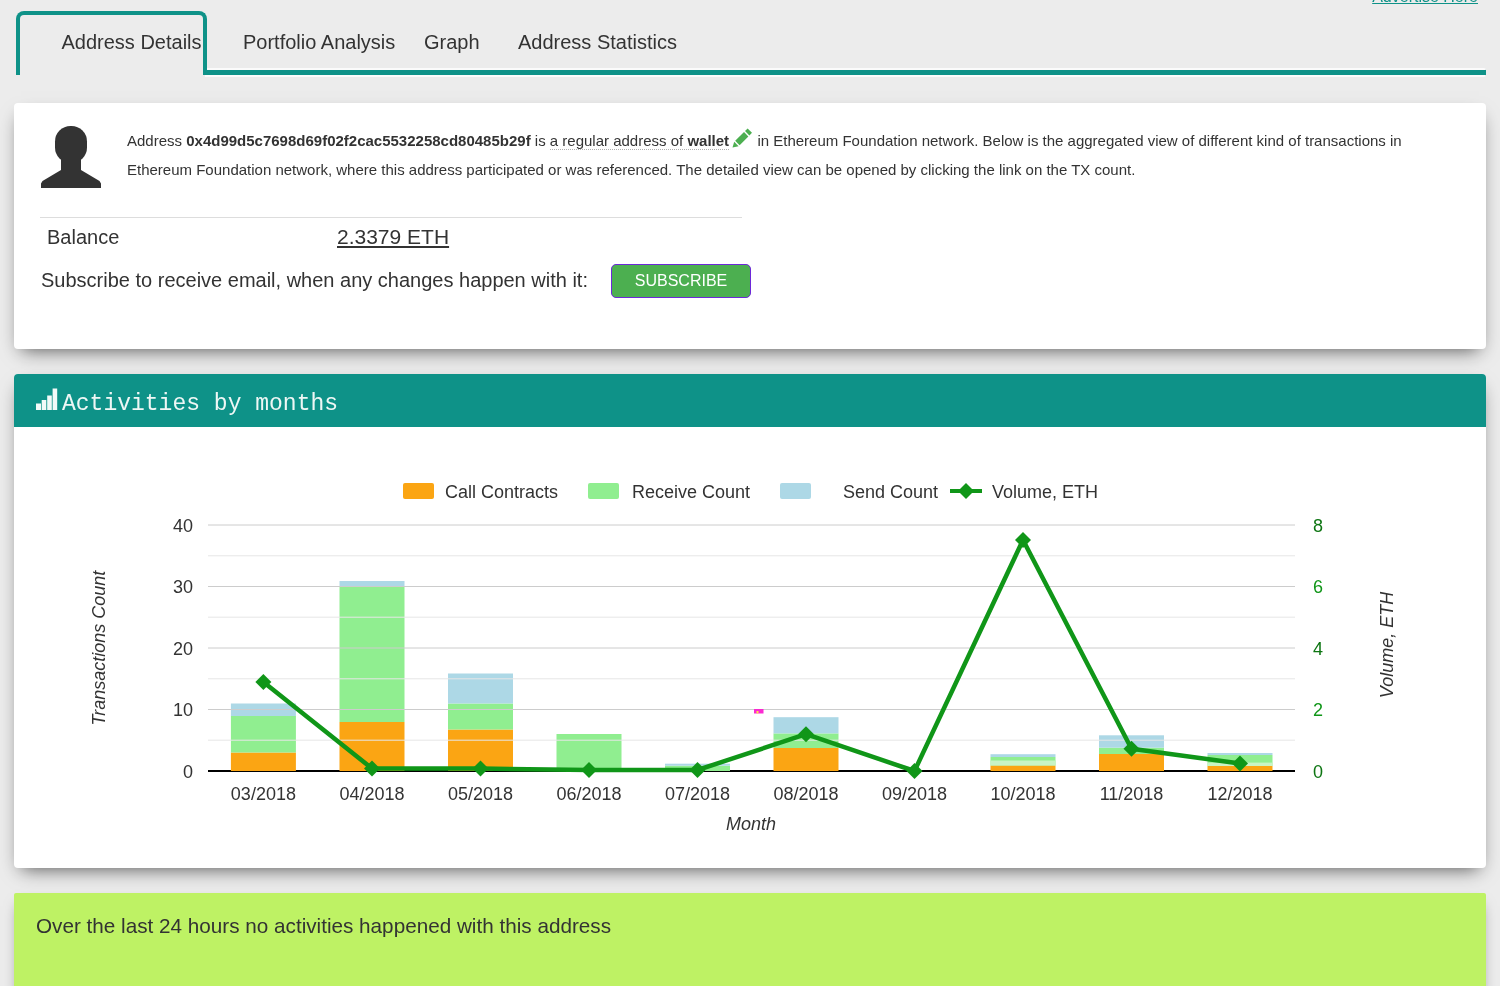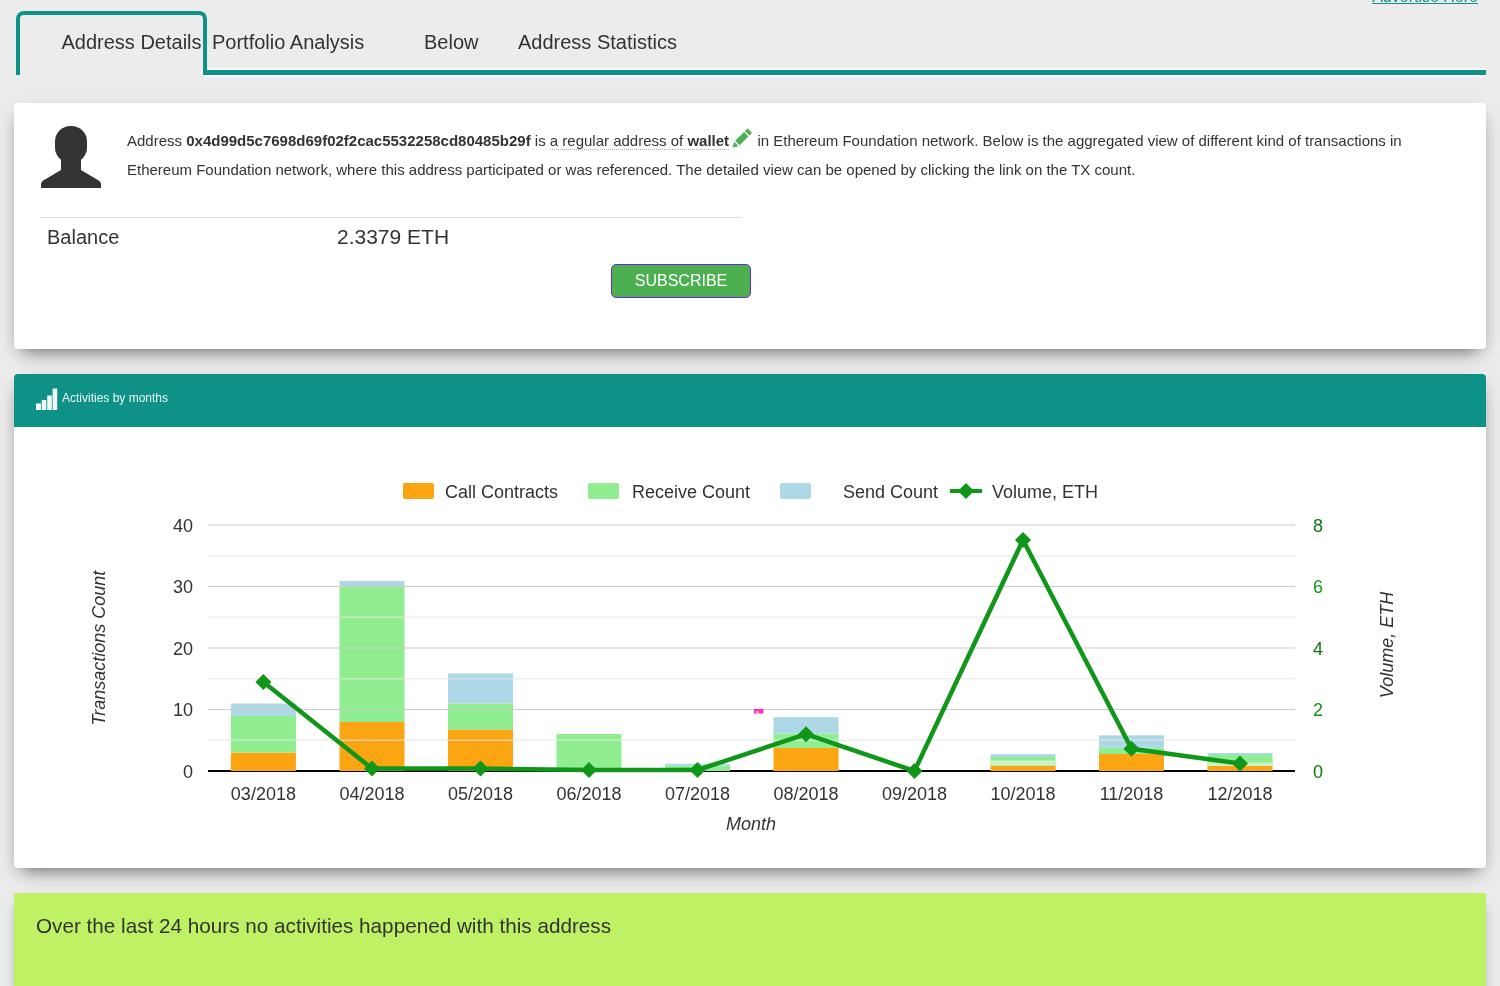"Portfolio Analysis" span.tab { left: 212px -> 243px }
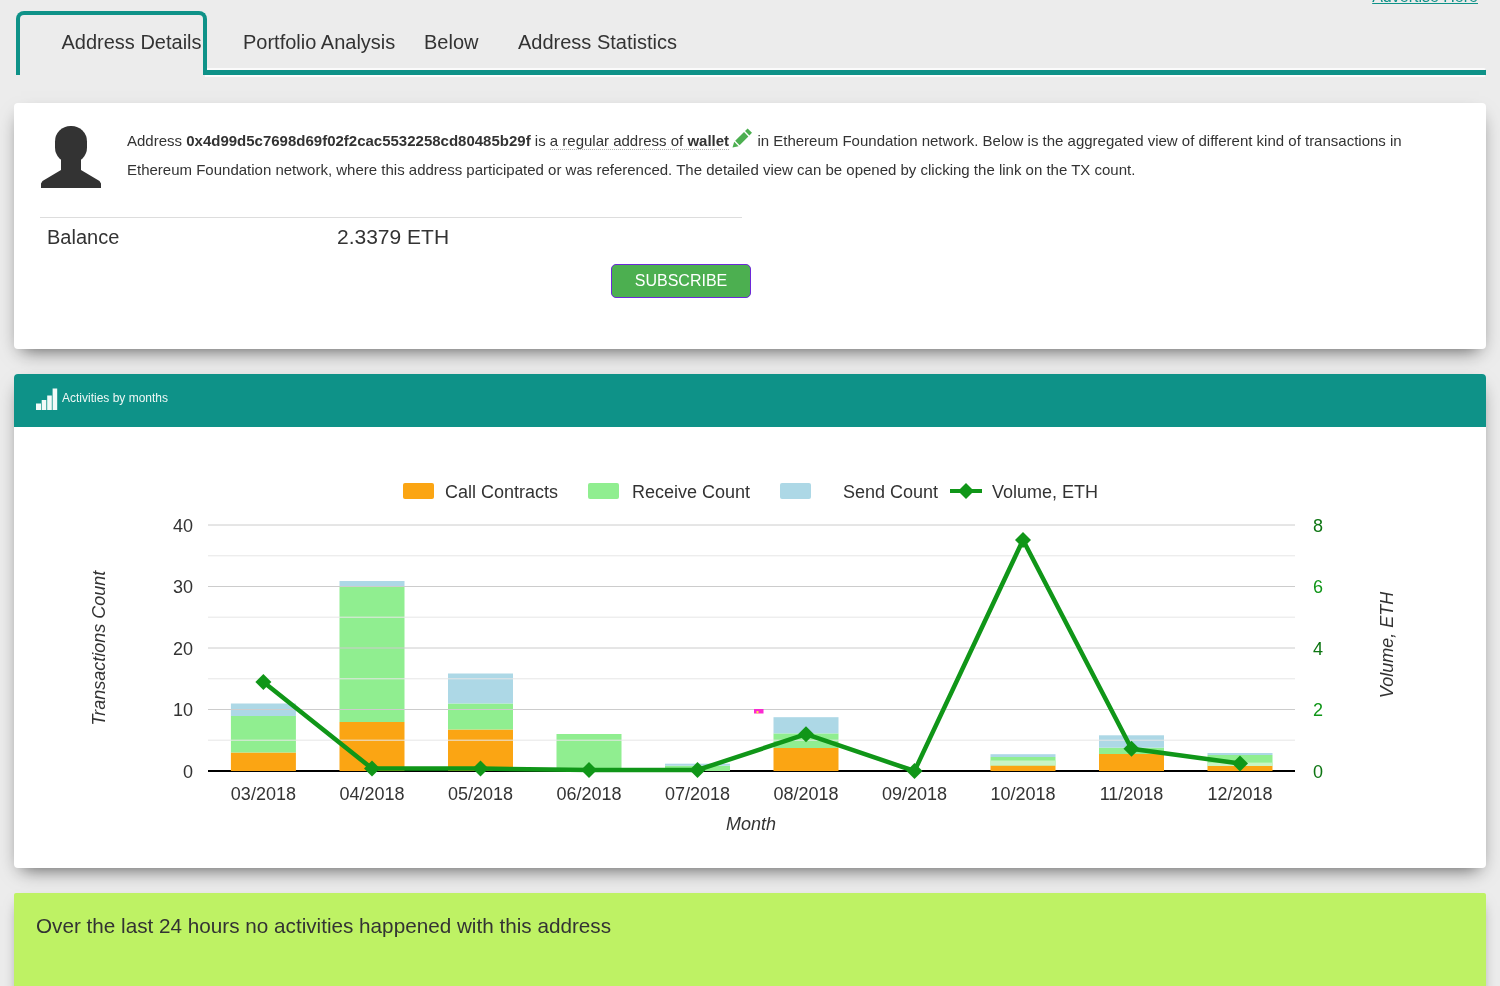"Below" span.tab { text: Below -> Graph }
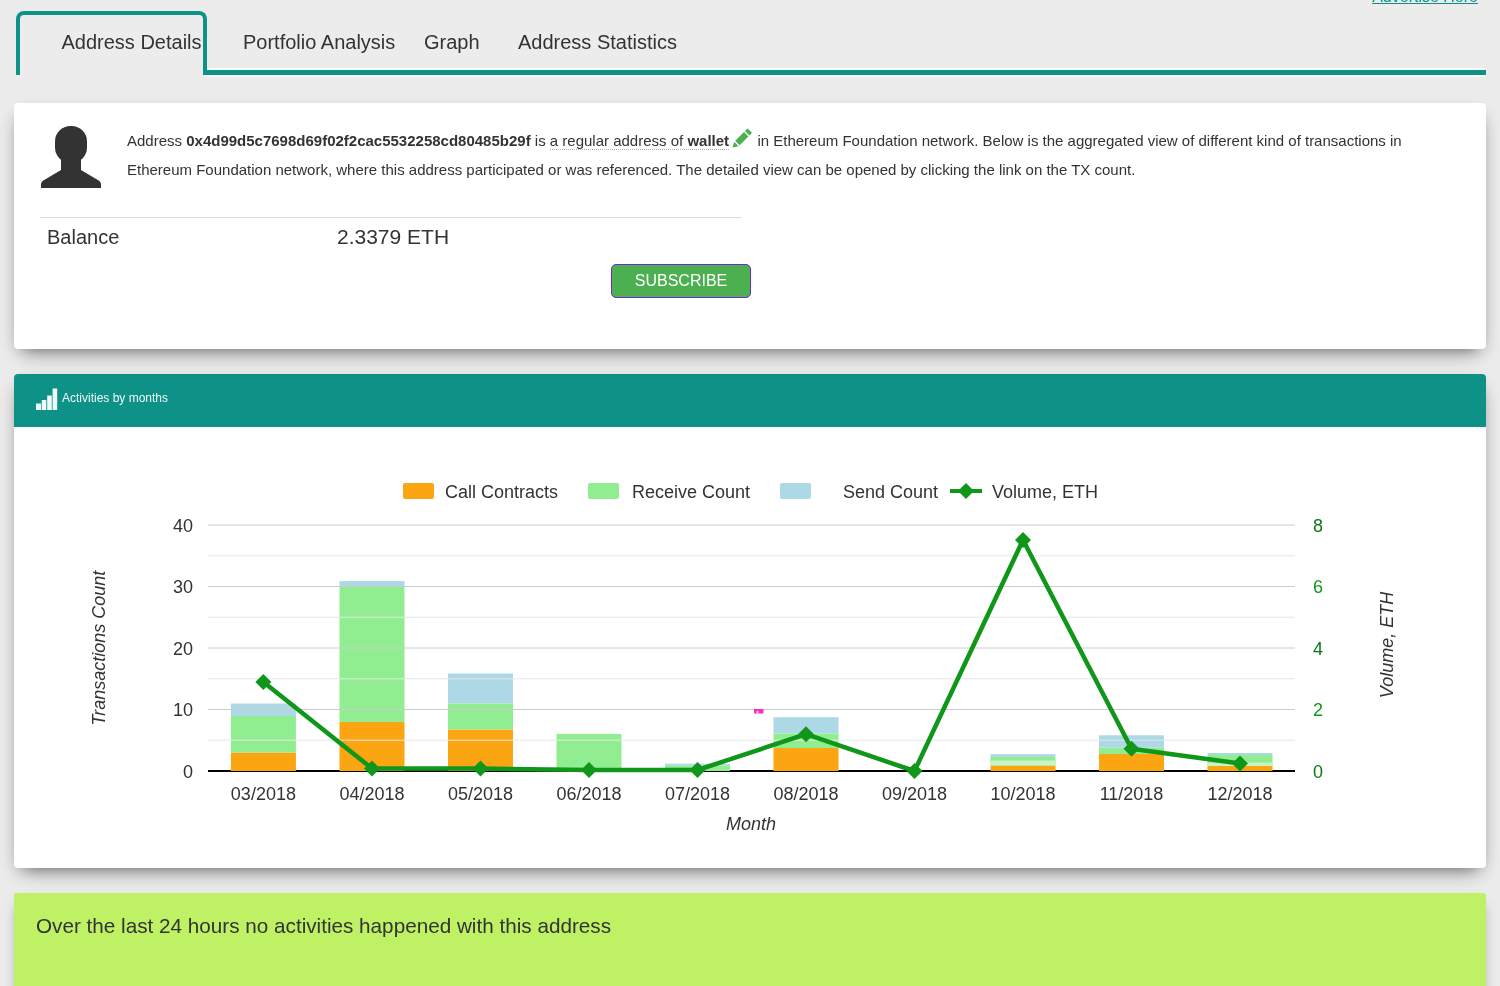"2.3379 ETH" .balV { text-decoration: none -> underline }
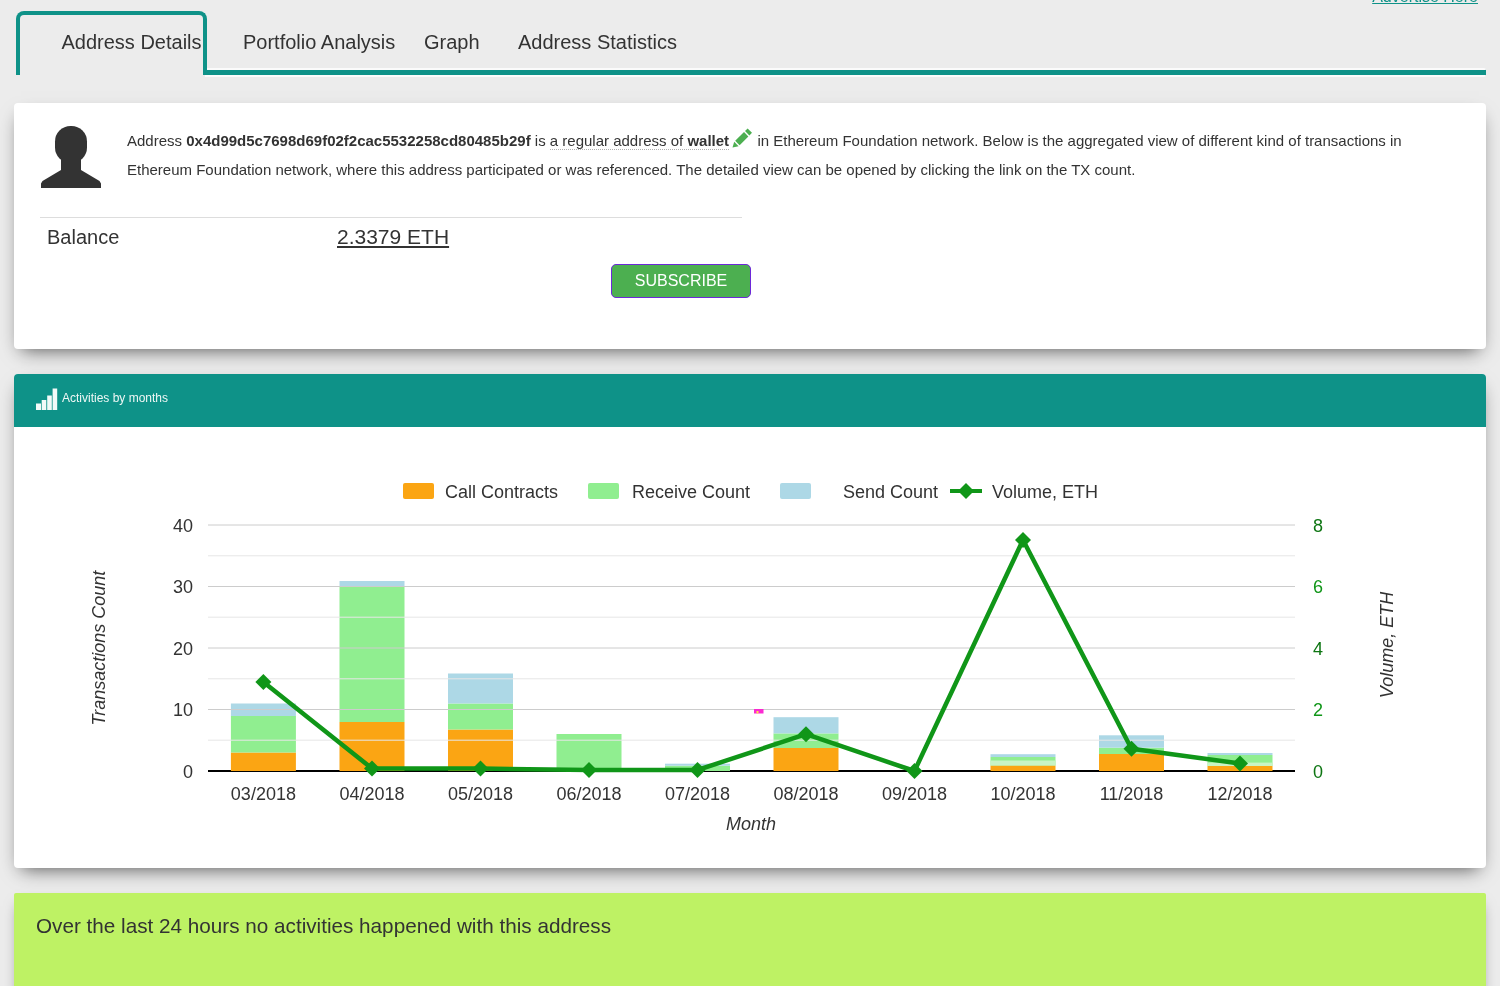"Subscribe to receive email, when" span.subT { html: none -> <span>Subscribe to receive email, when any changes happen with it:</span> }
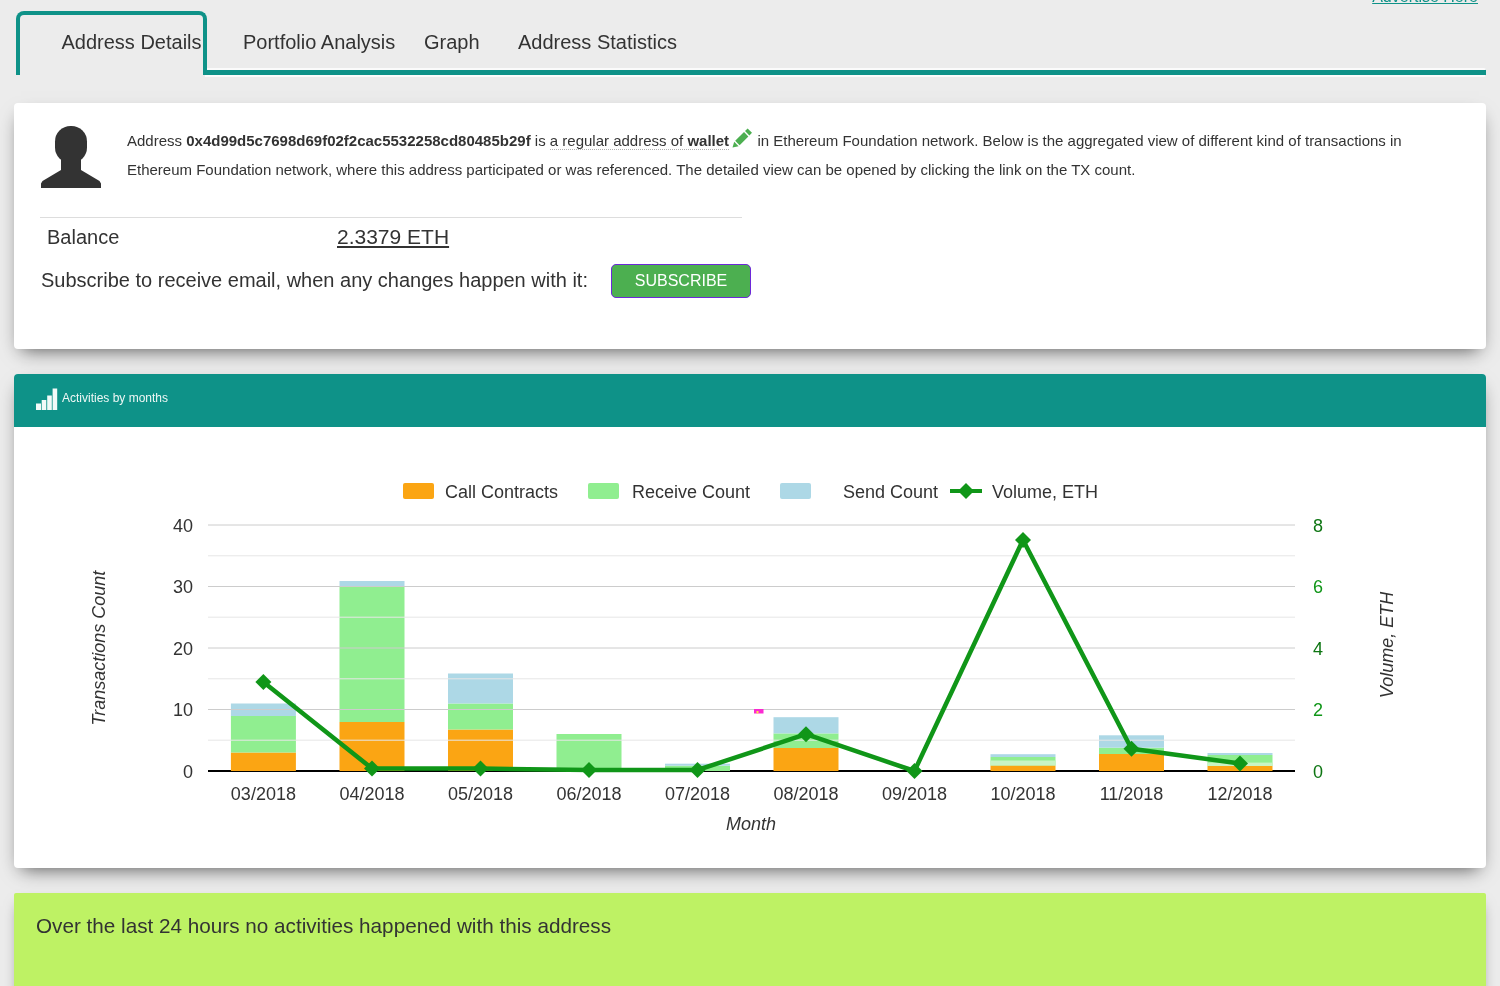"Activities by months" .c2head .txt { font-family: none -> Liberation Mono, monospace; font-size: 12px -> 23px }
